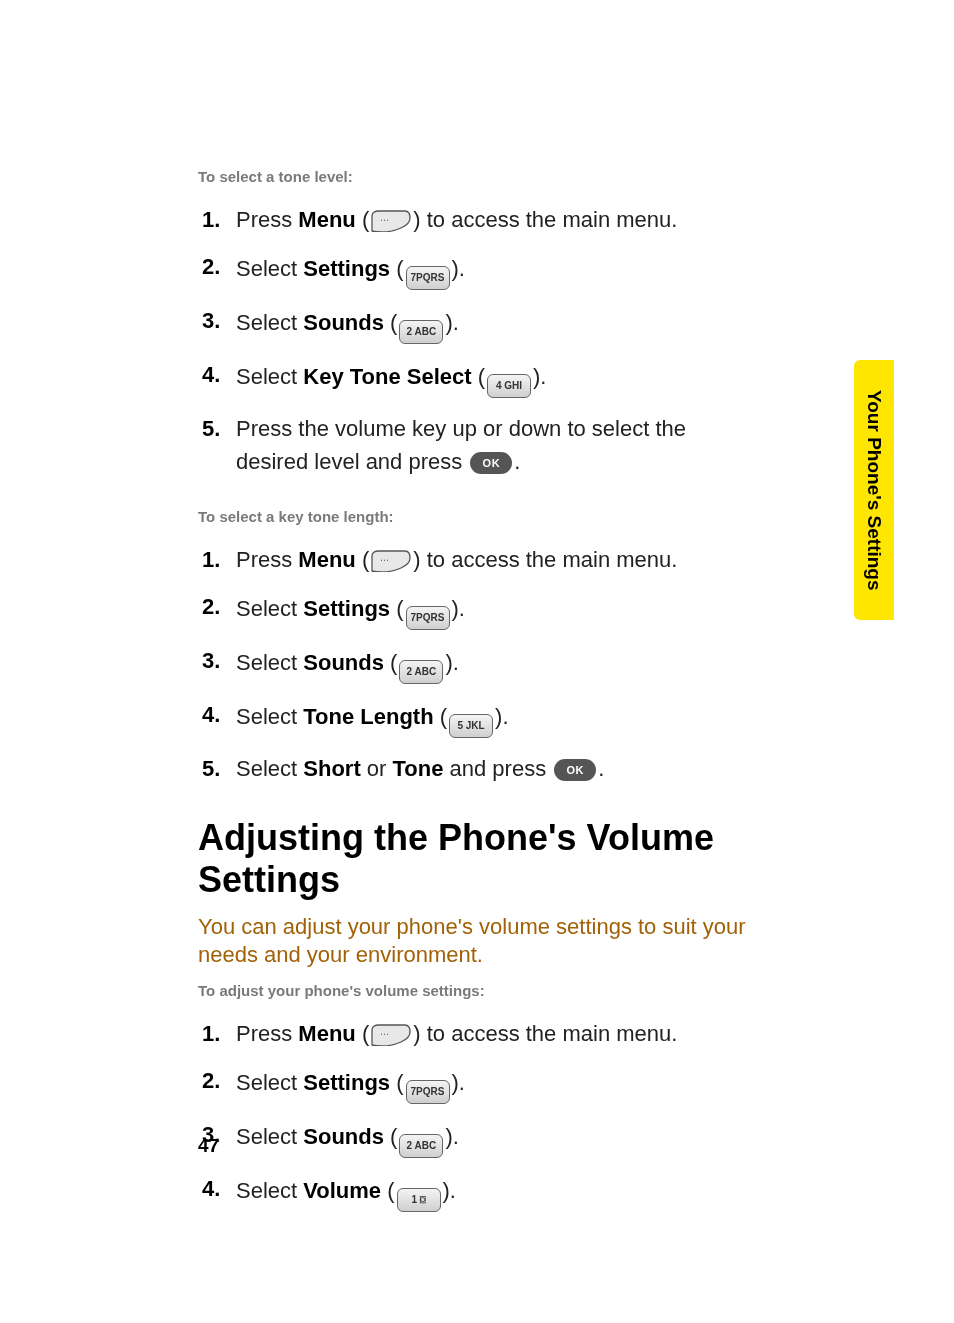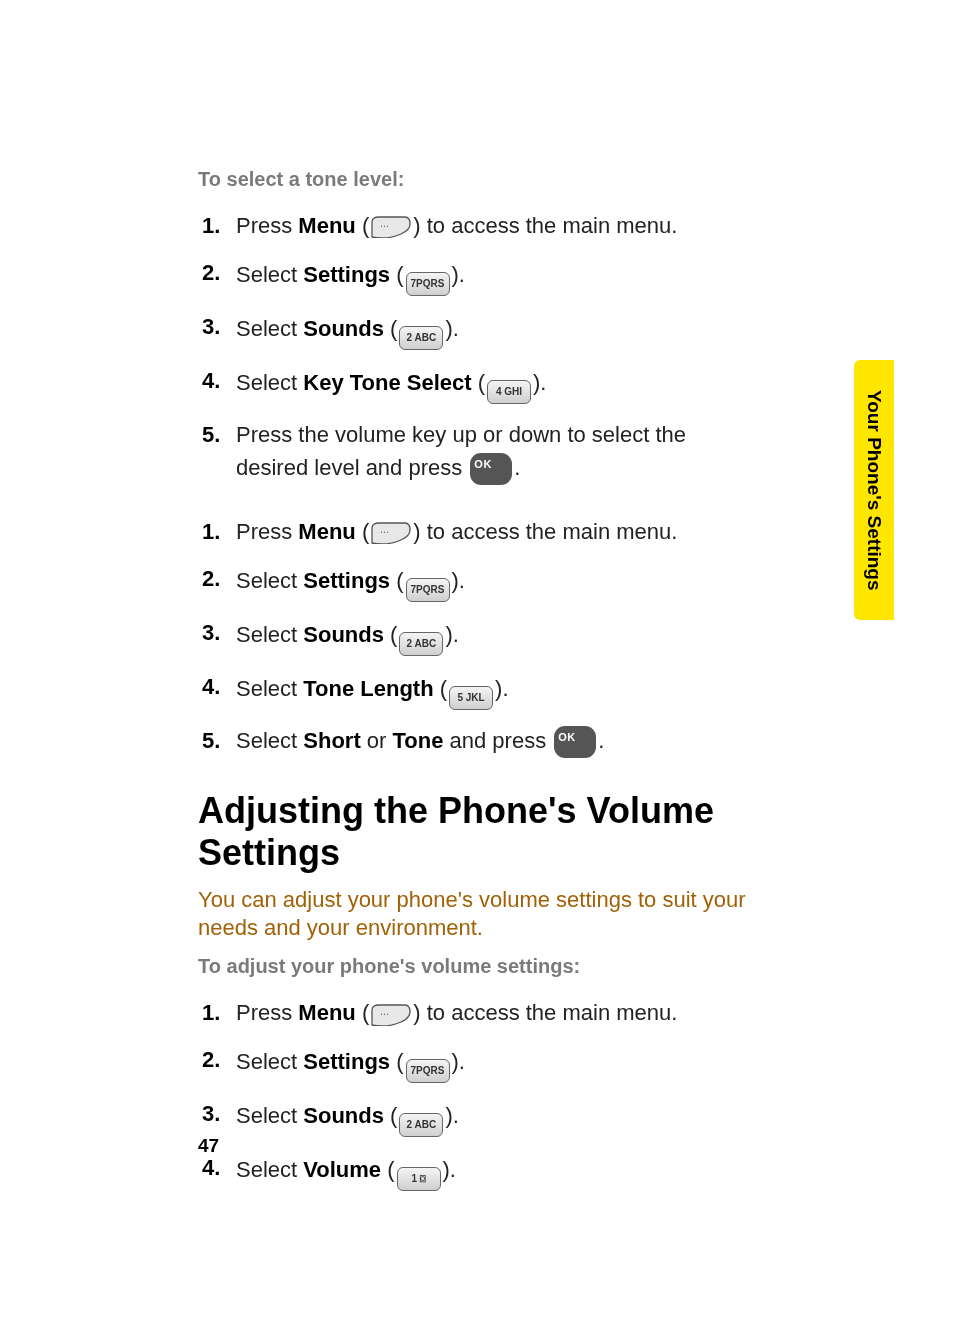"To select a tone level:" .intro { font-size: 20px -> 15px }
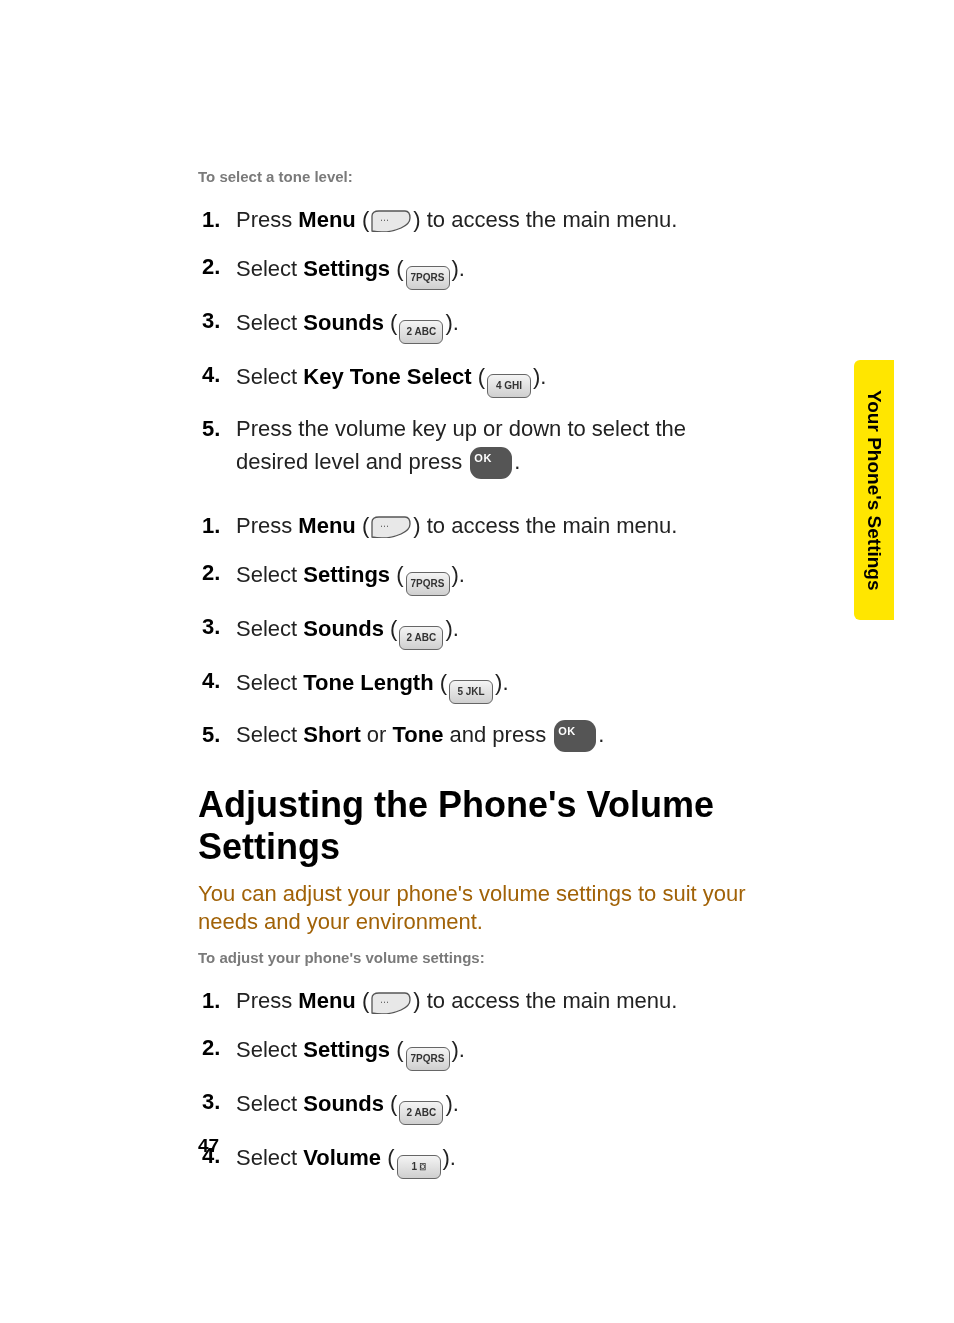"OK" .okcap { height: 32px -> 22px; text-align: none -> center }
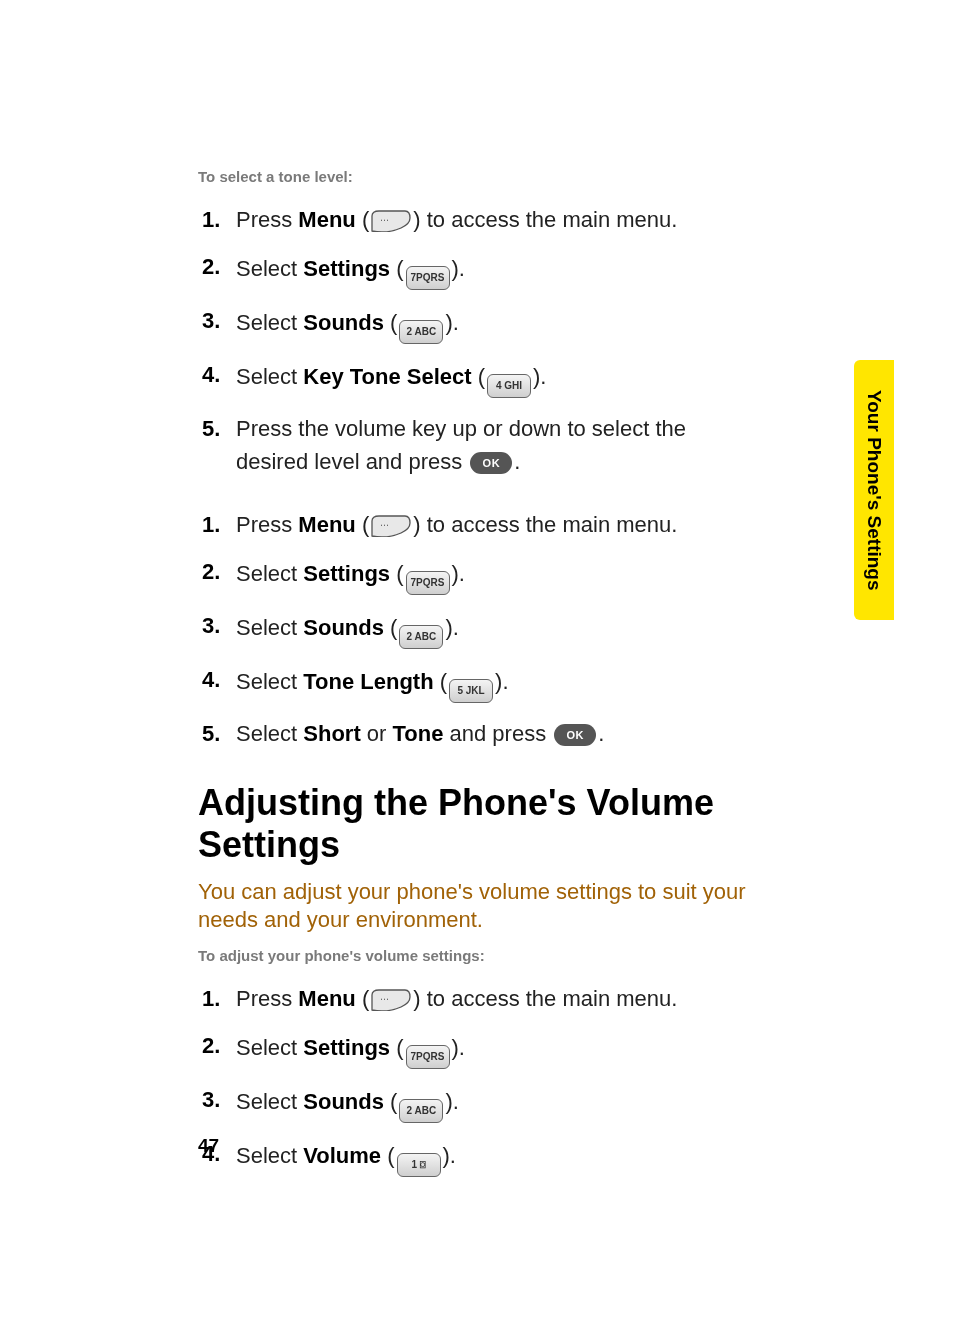"To select a key tone" p.intro { html: none -> <p>To select a key tone length:</p> }
